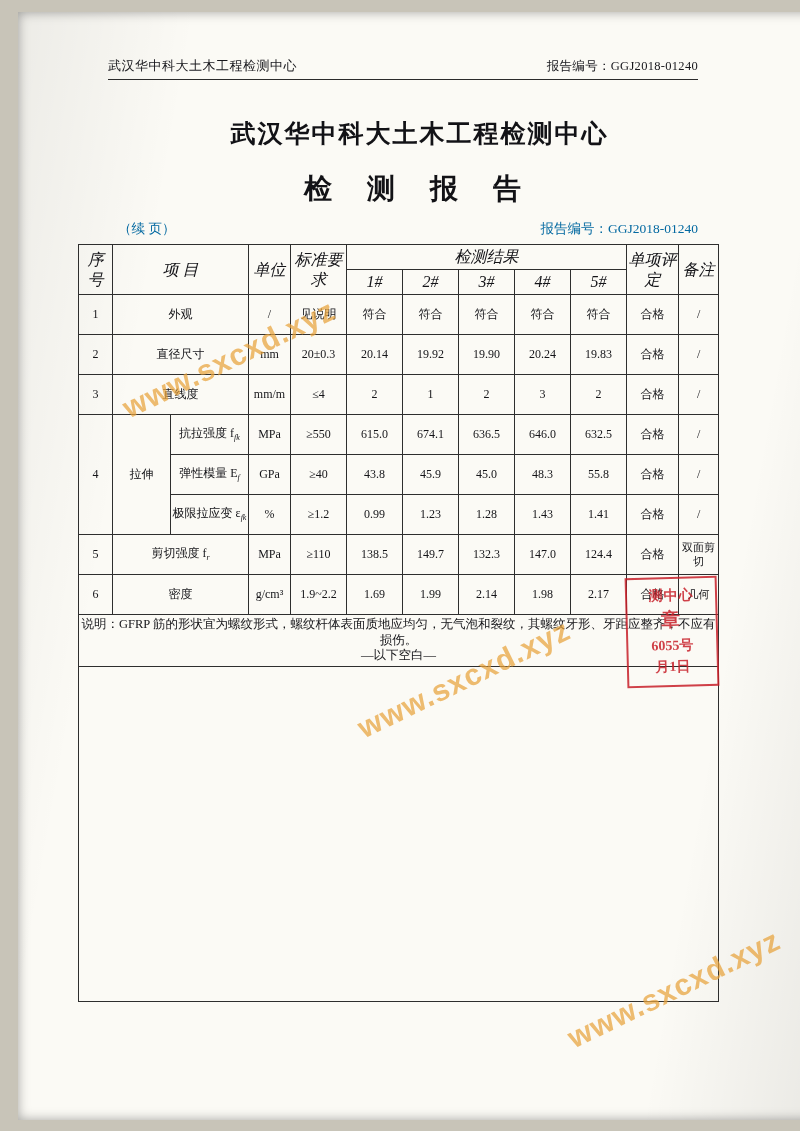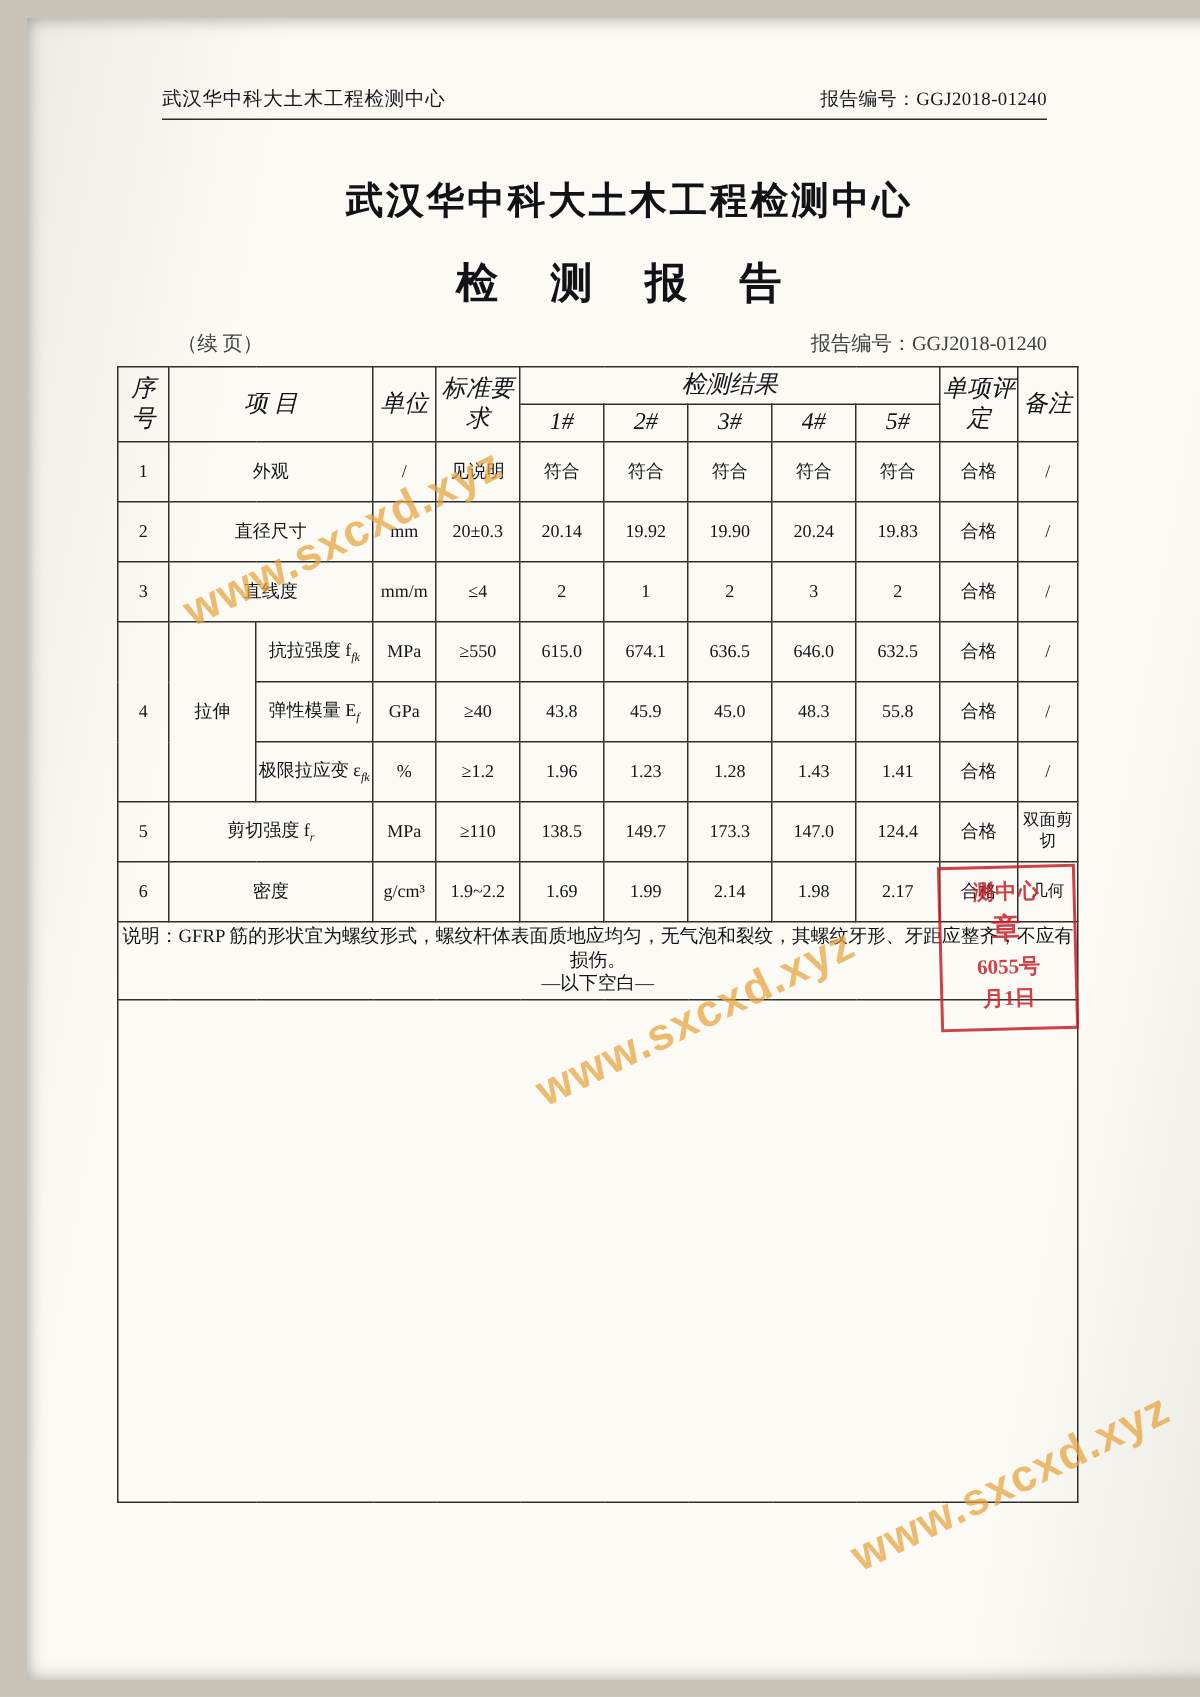"（续 页）" .subhdr { color: #404040 -> #0369a1 }
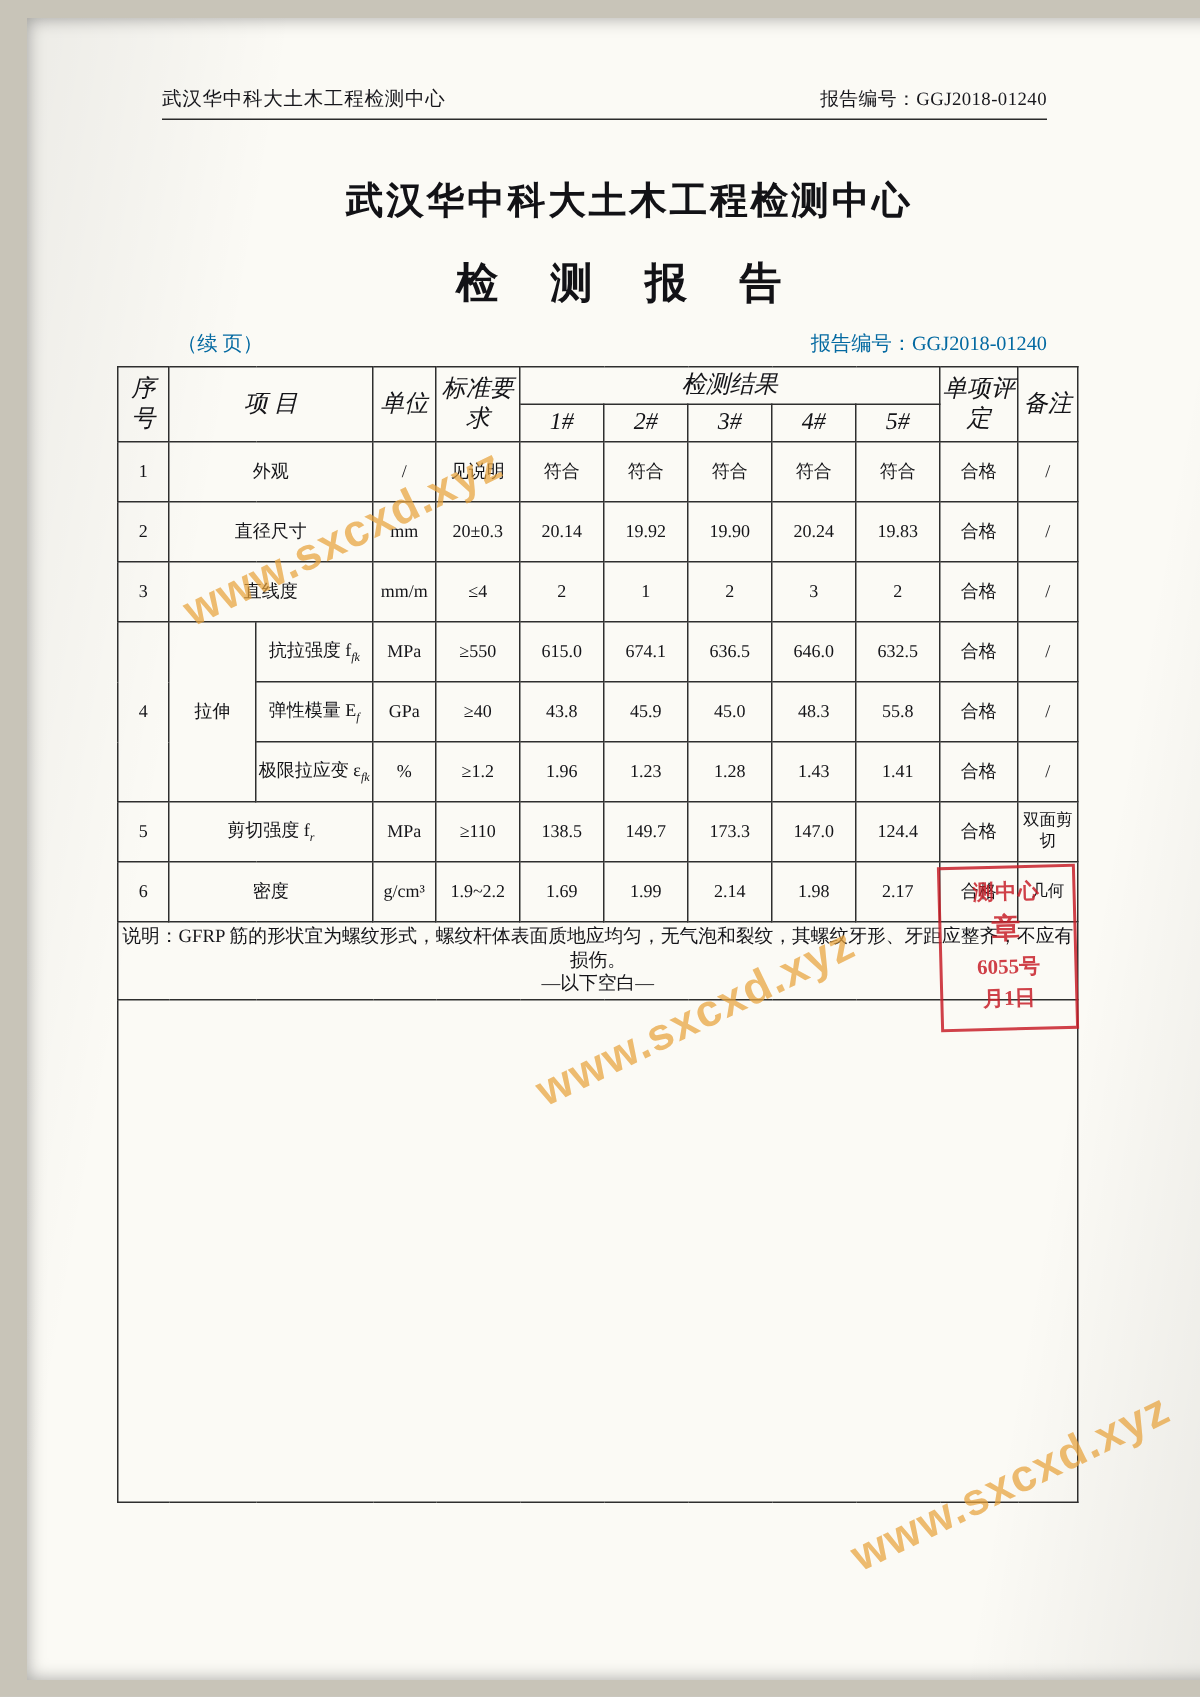"1.96" td { text: 1.96 -> 0.99 }
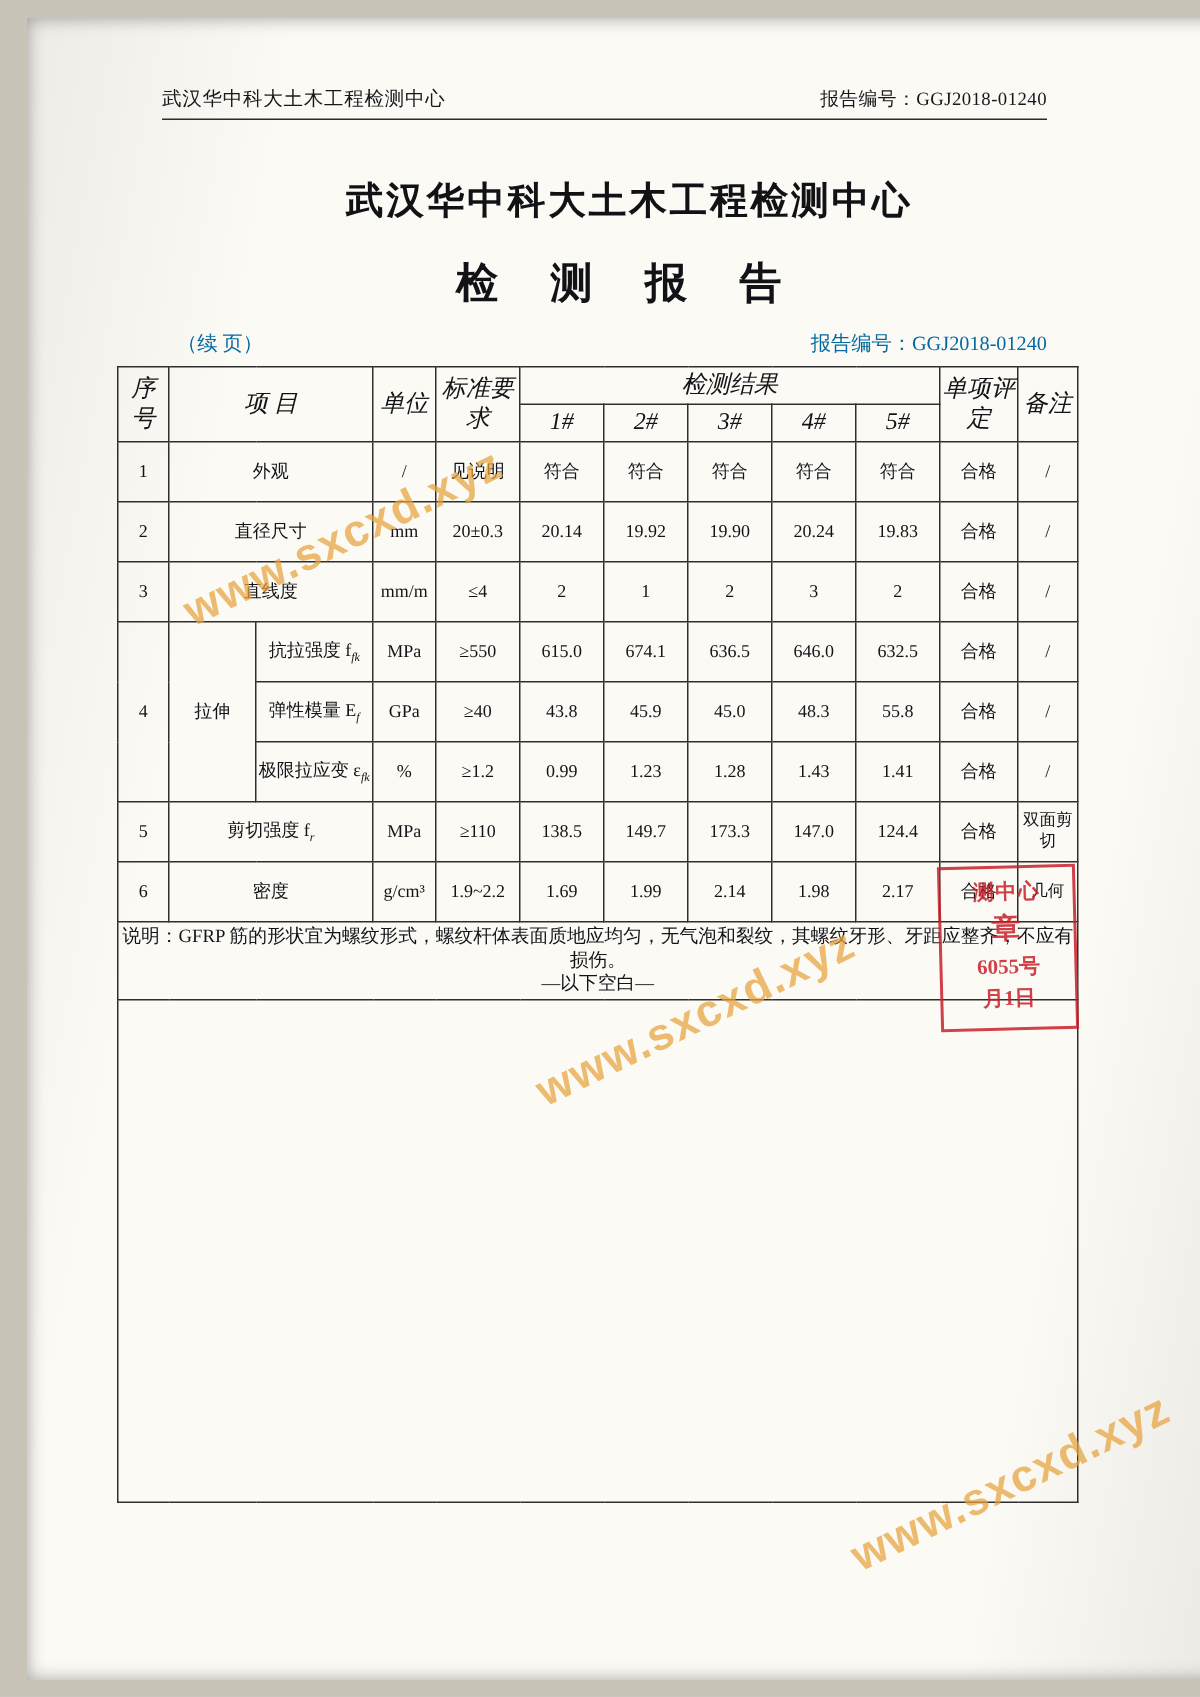"173.3" td { text: 173.3 -> 132.3 }
